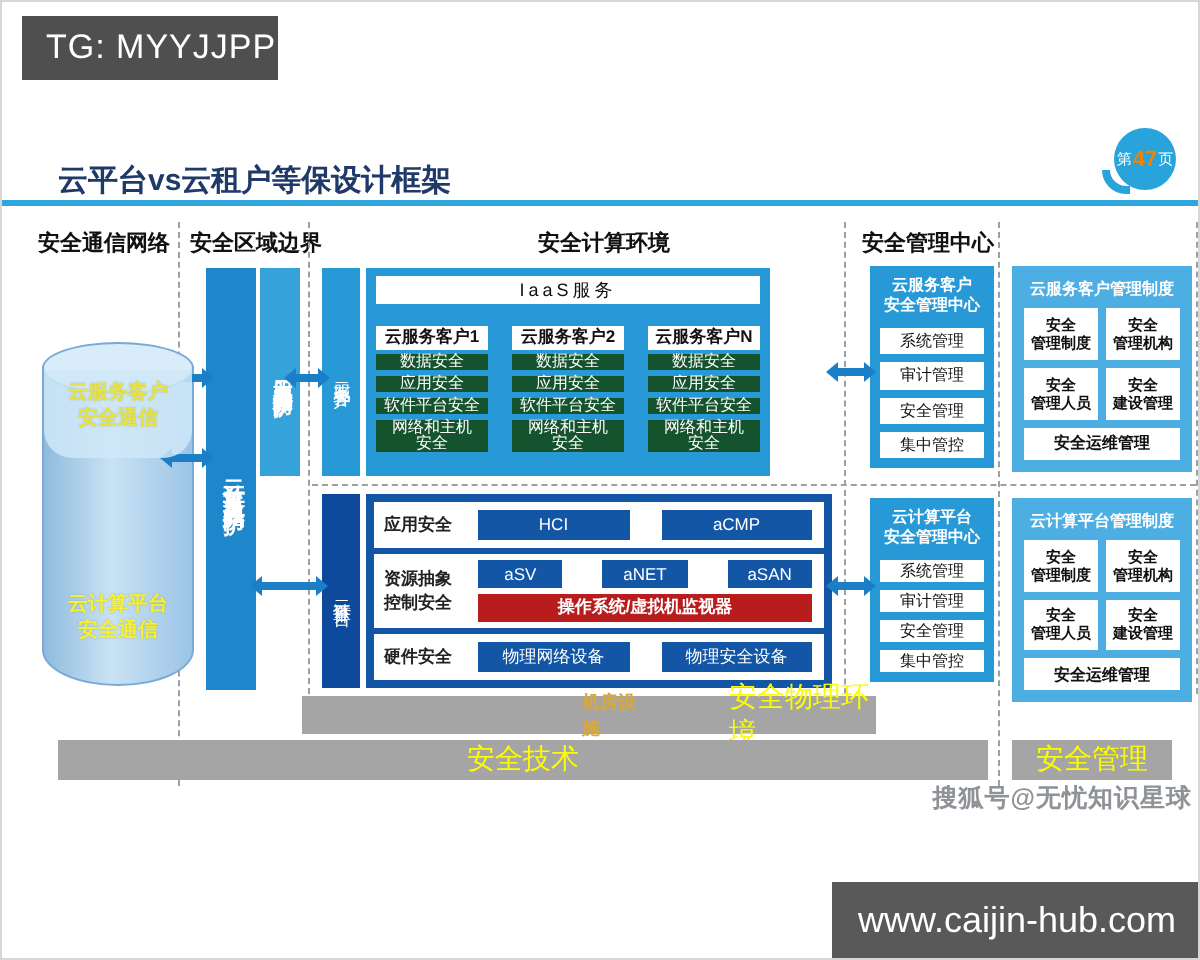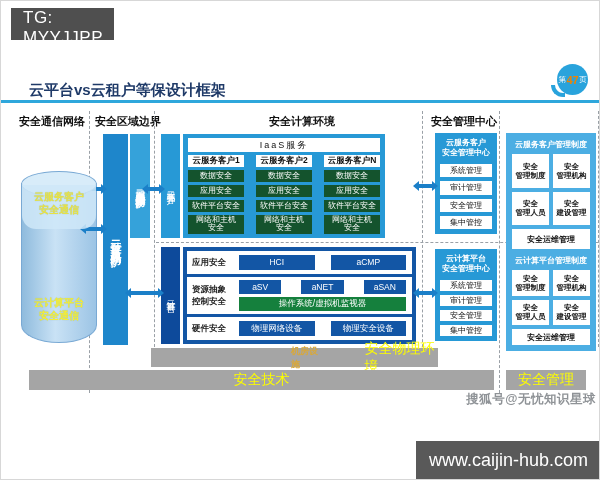"TG: MYYJJPP" .tg-box { align-items: flex-start -> center; width: 103px -> 128px }
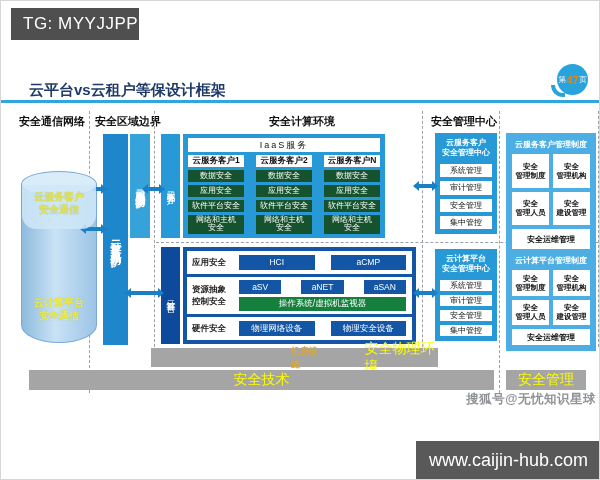"云服务客户管理制度" .pol-box.b1 { height: 123px -> 103px }
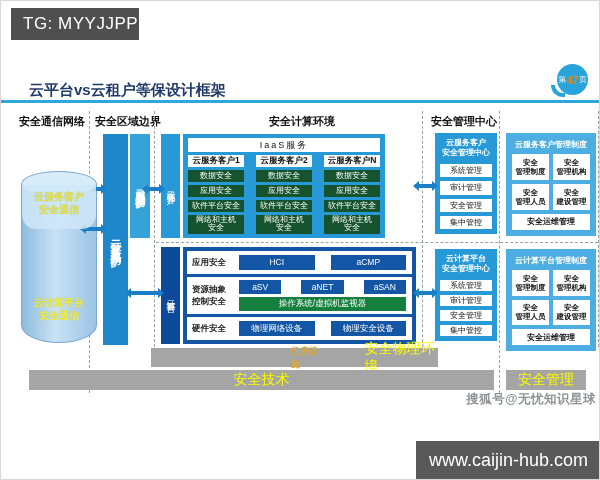"云服务客户1" .cust-cols { align-items: none -> center }
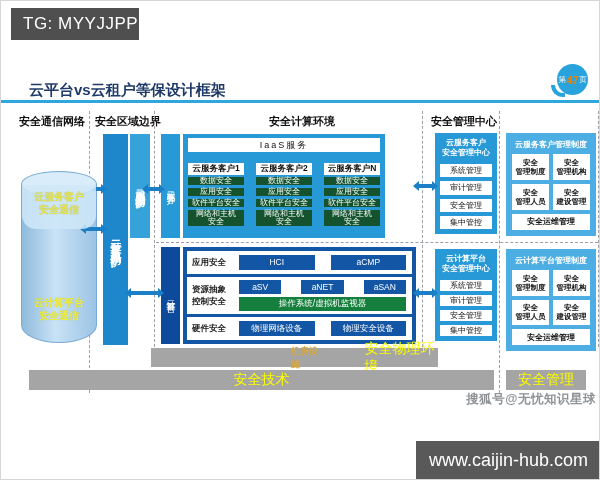"操作系统/虚拟机监视器" .res-wide { background: #15803d -> #b91c1c; font-weight: none -> bold }
